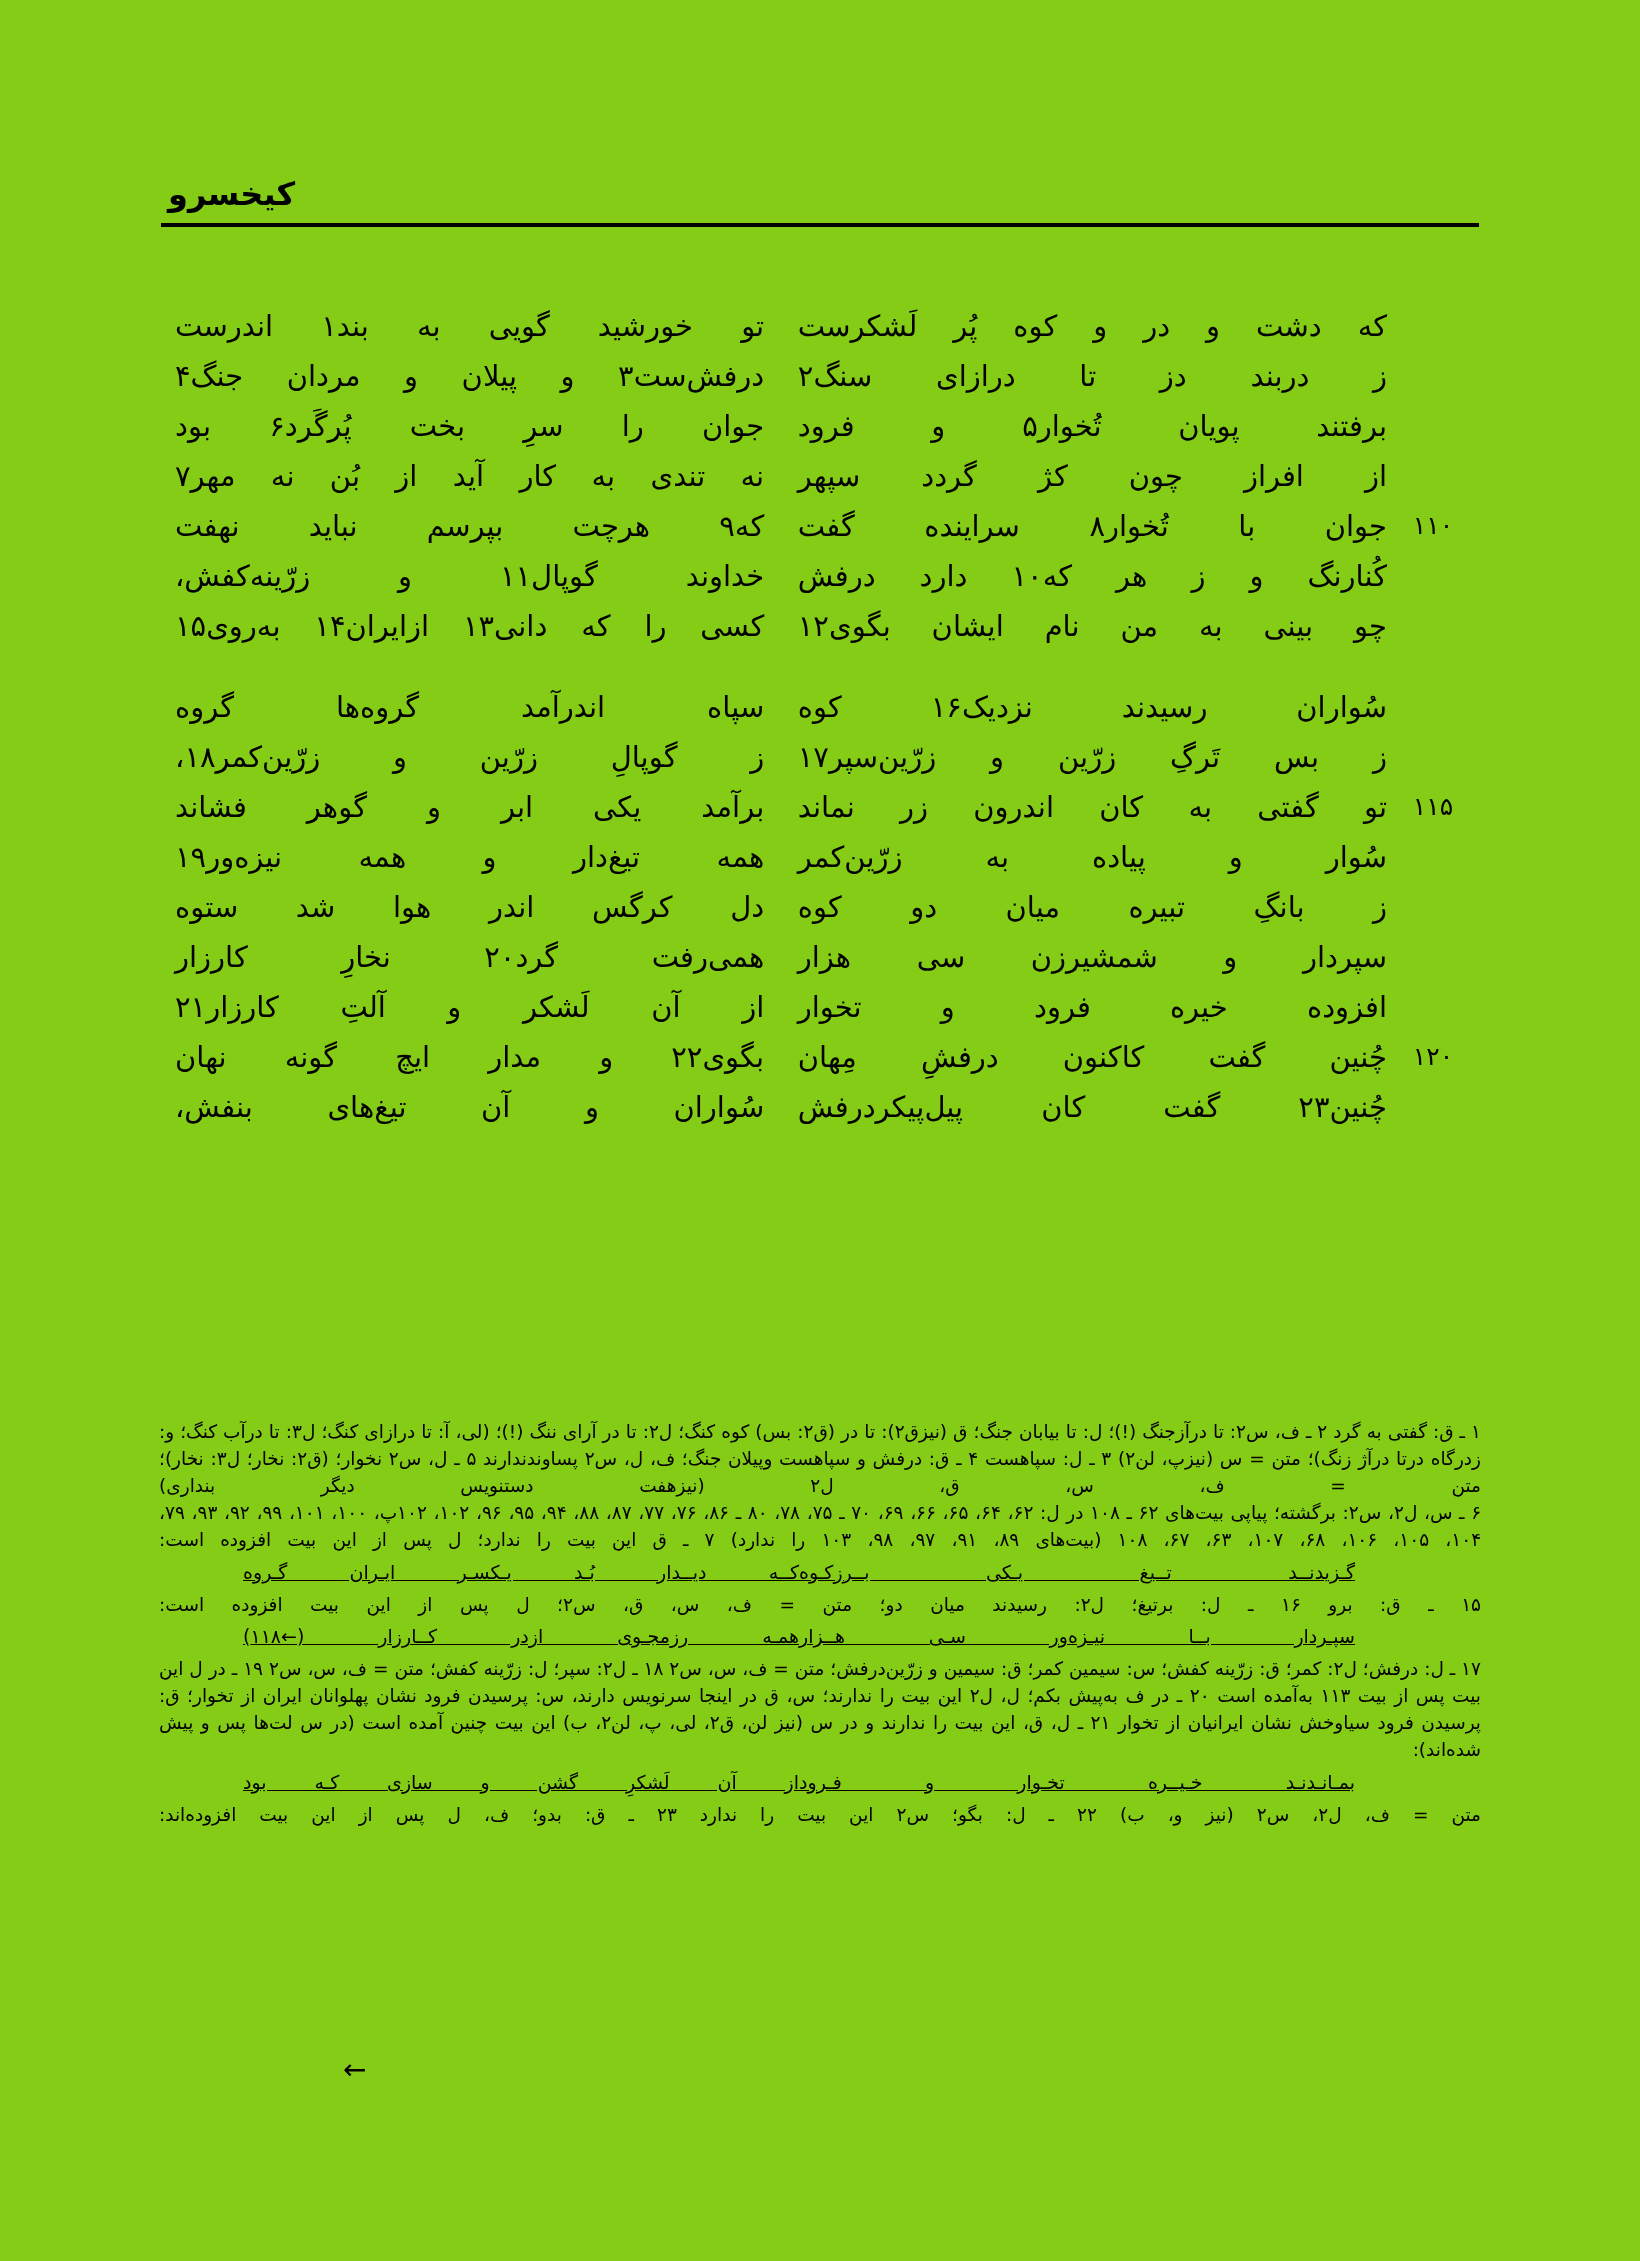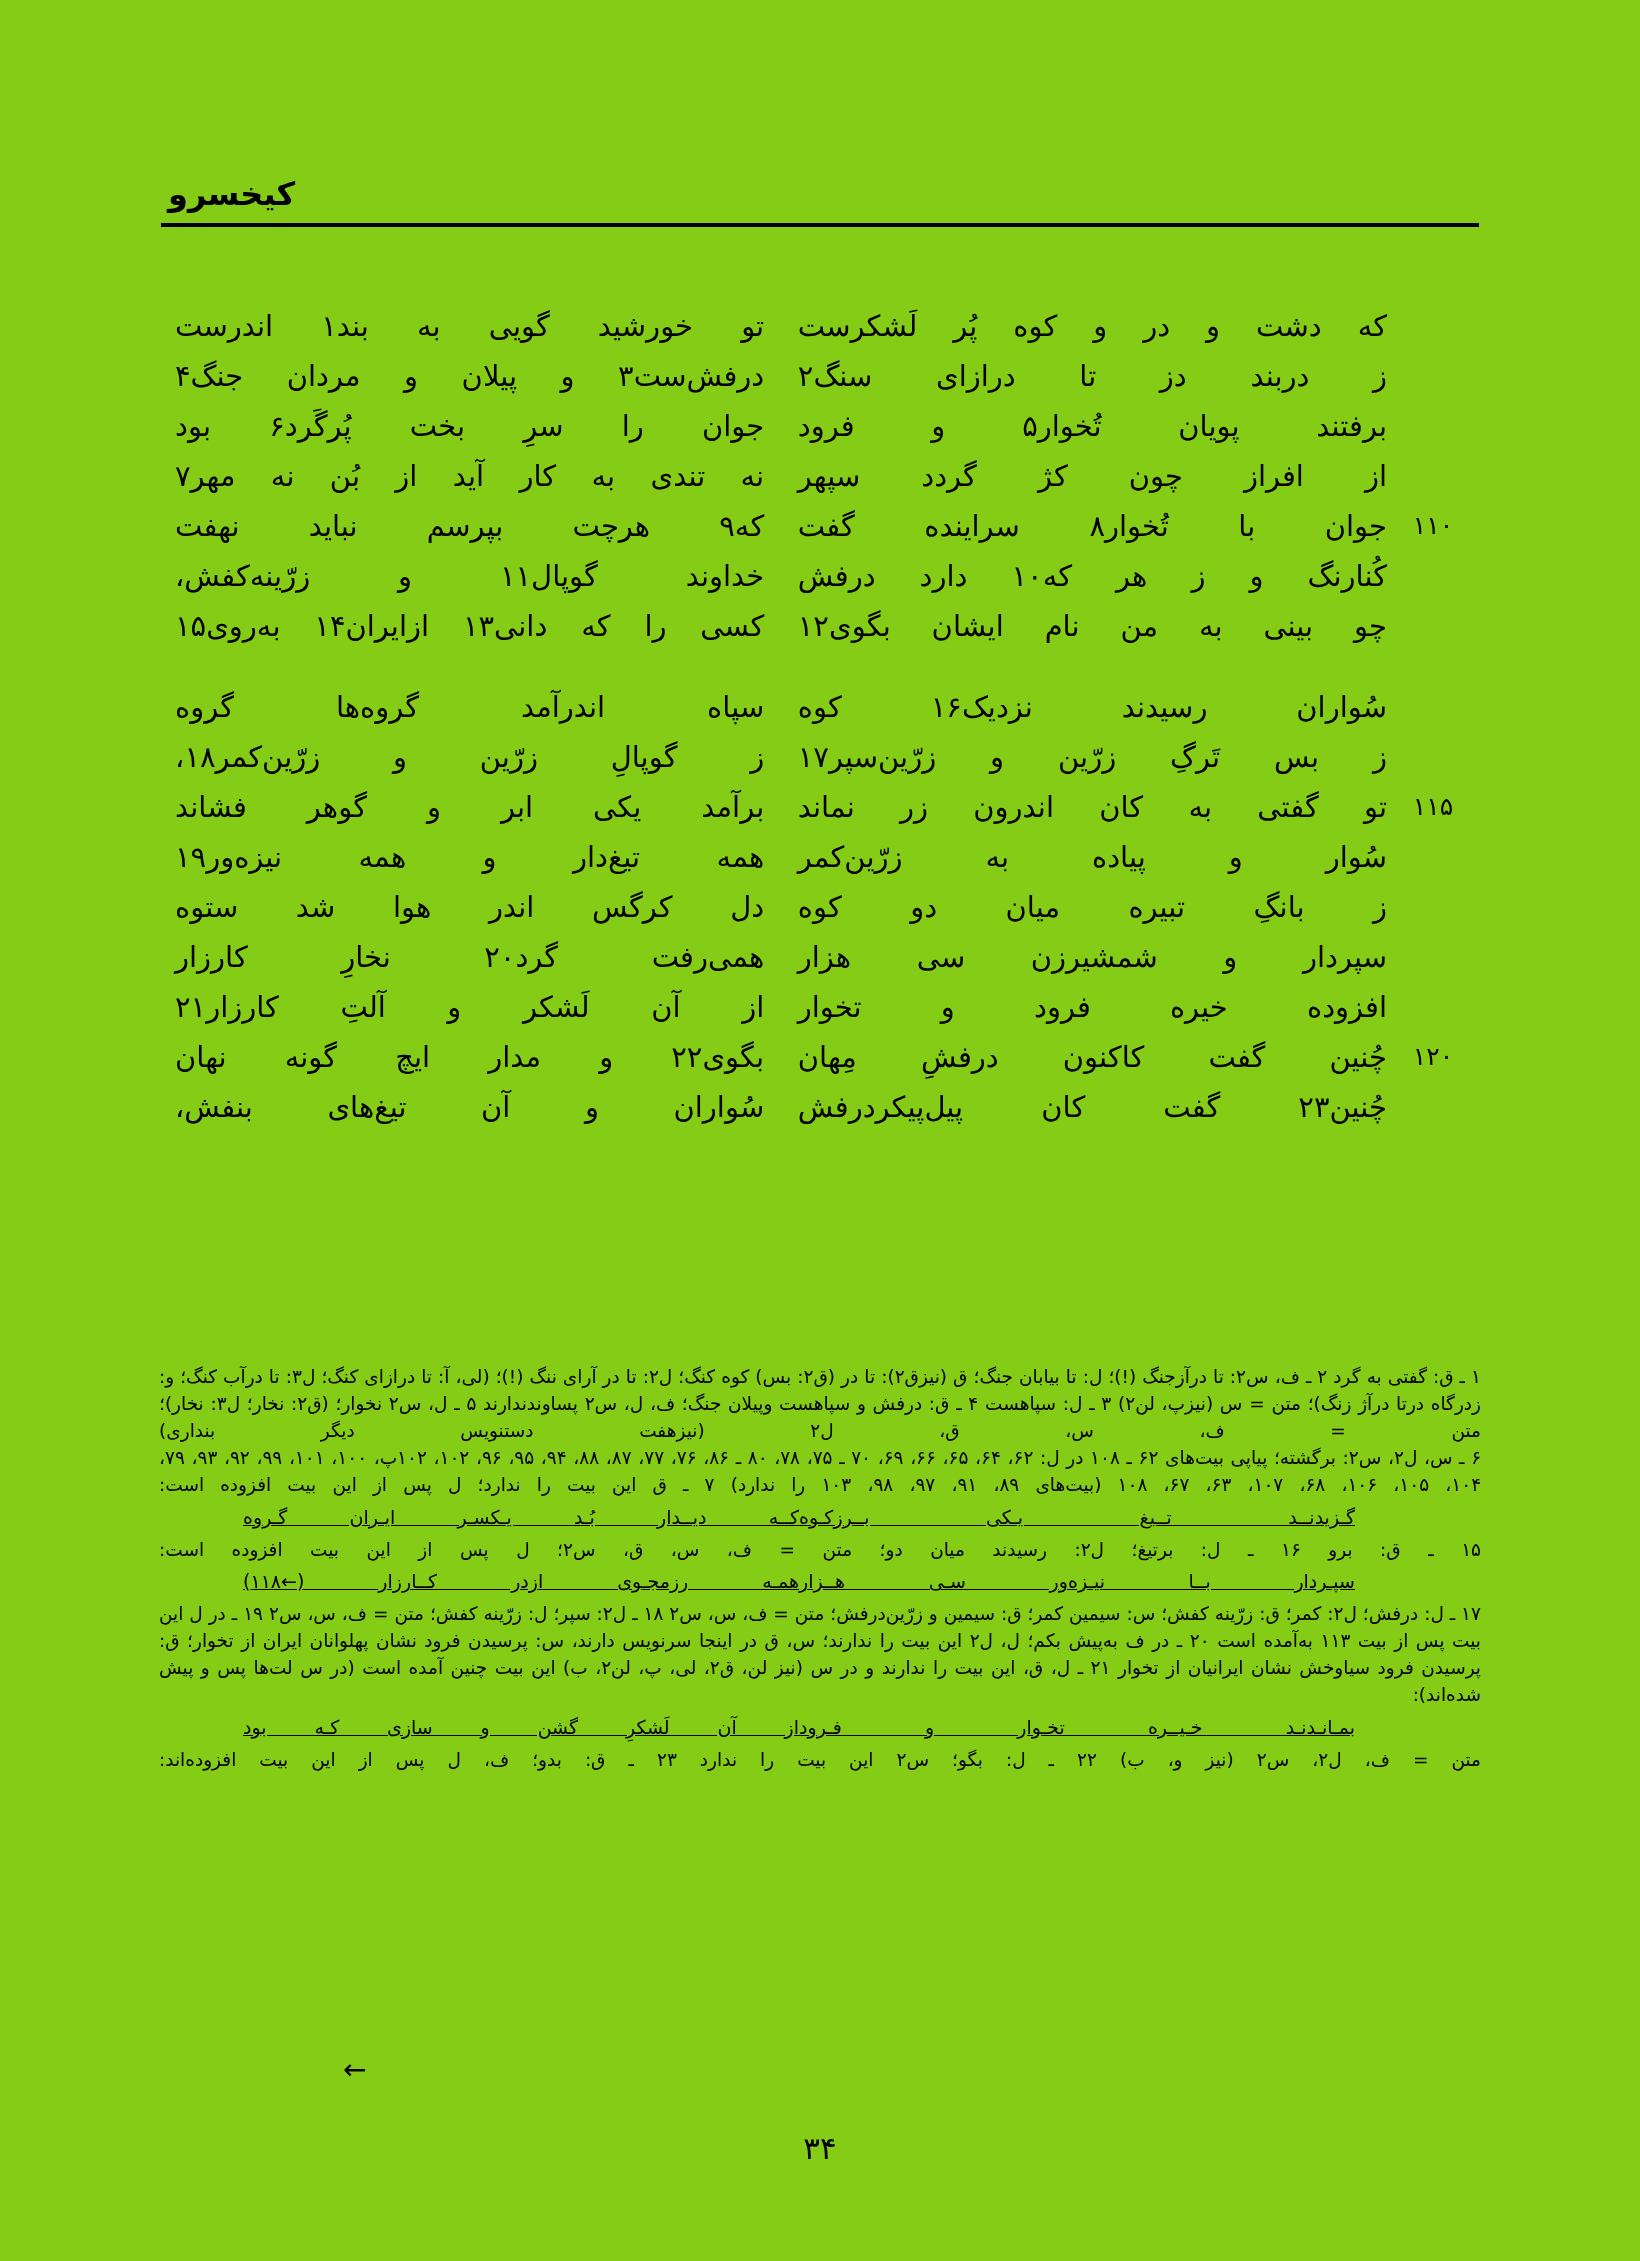"۱ ـ ق: گفتی به" .footnotes { top: 1363px -> 1418px }
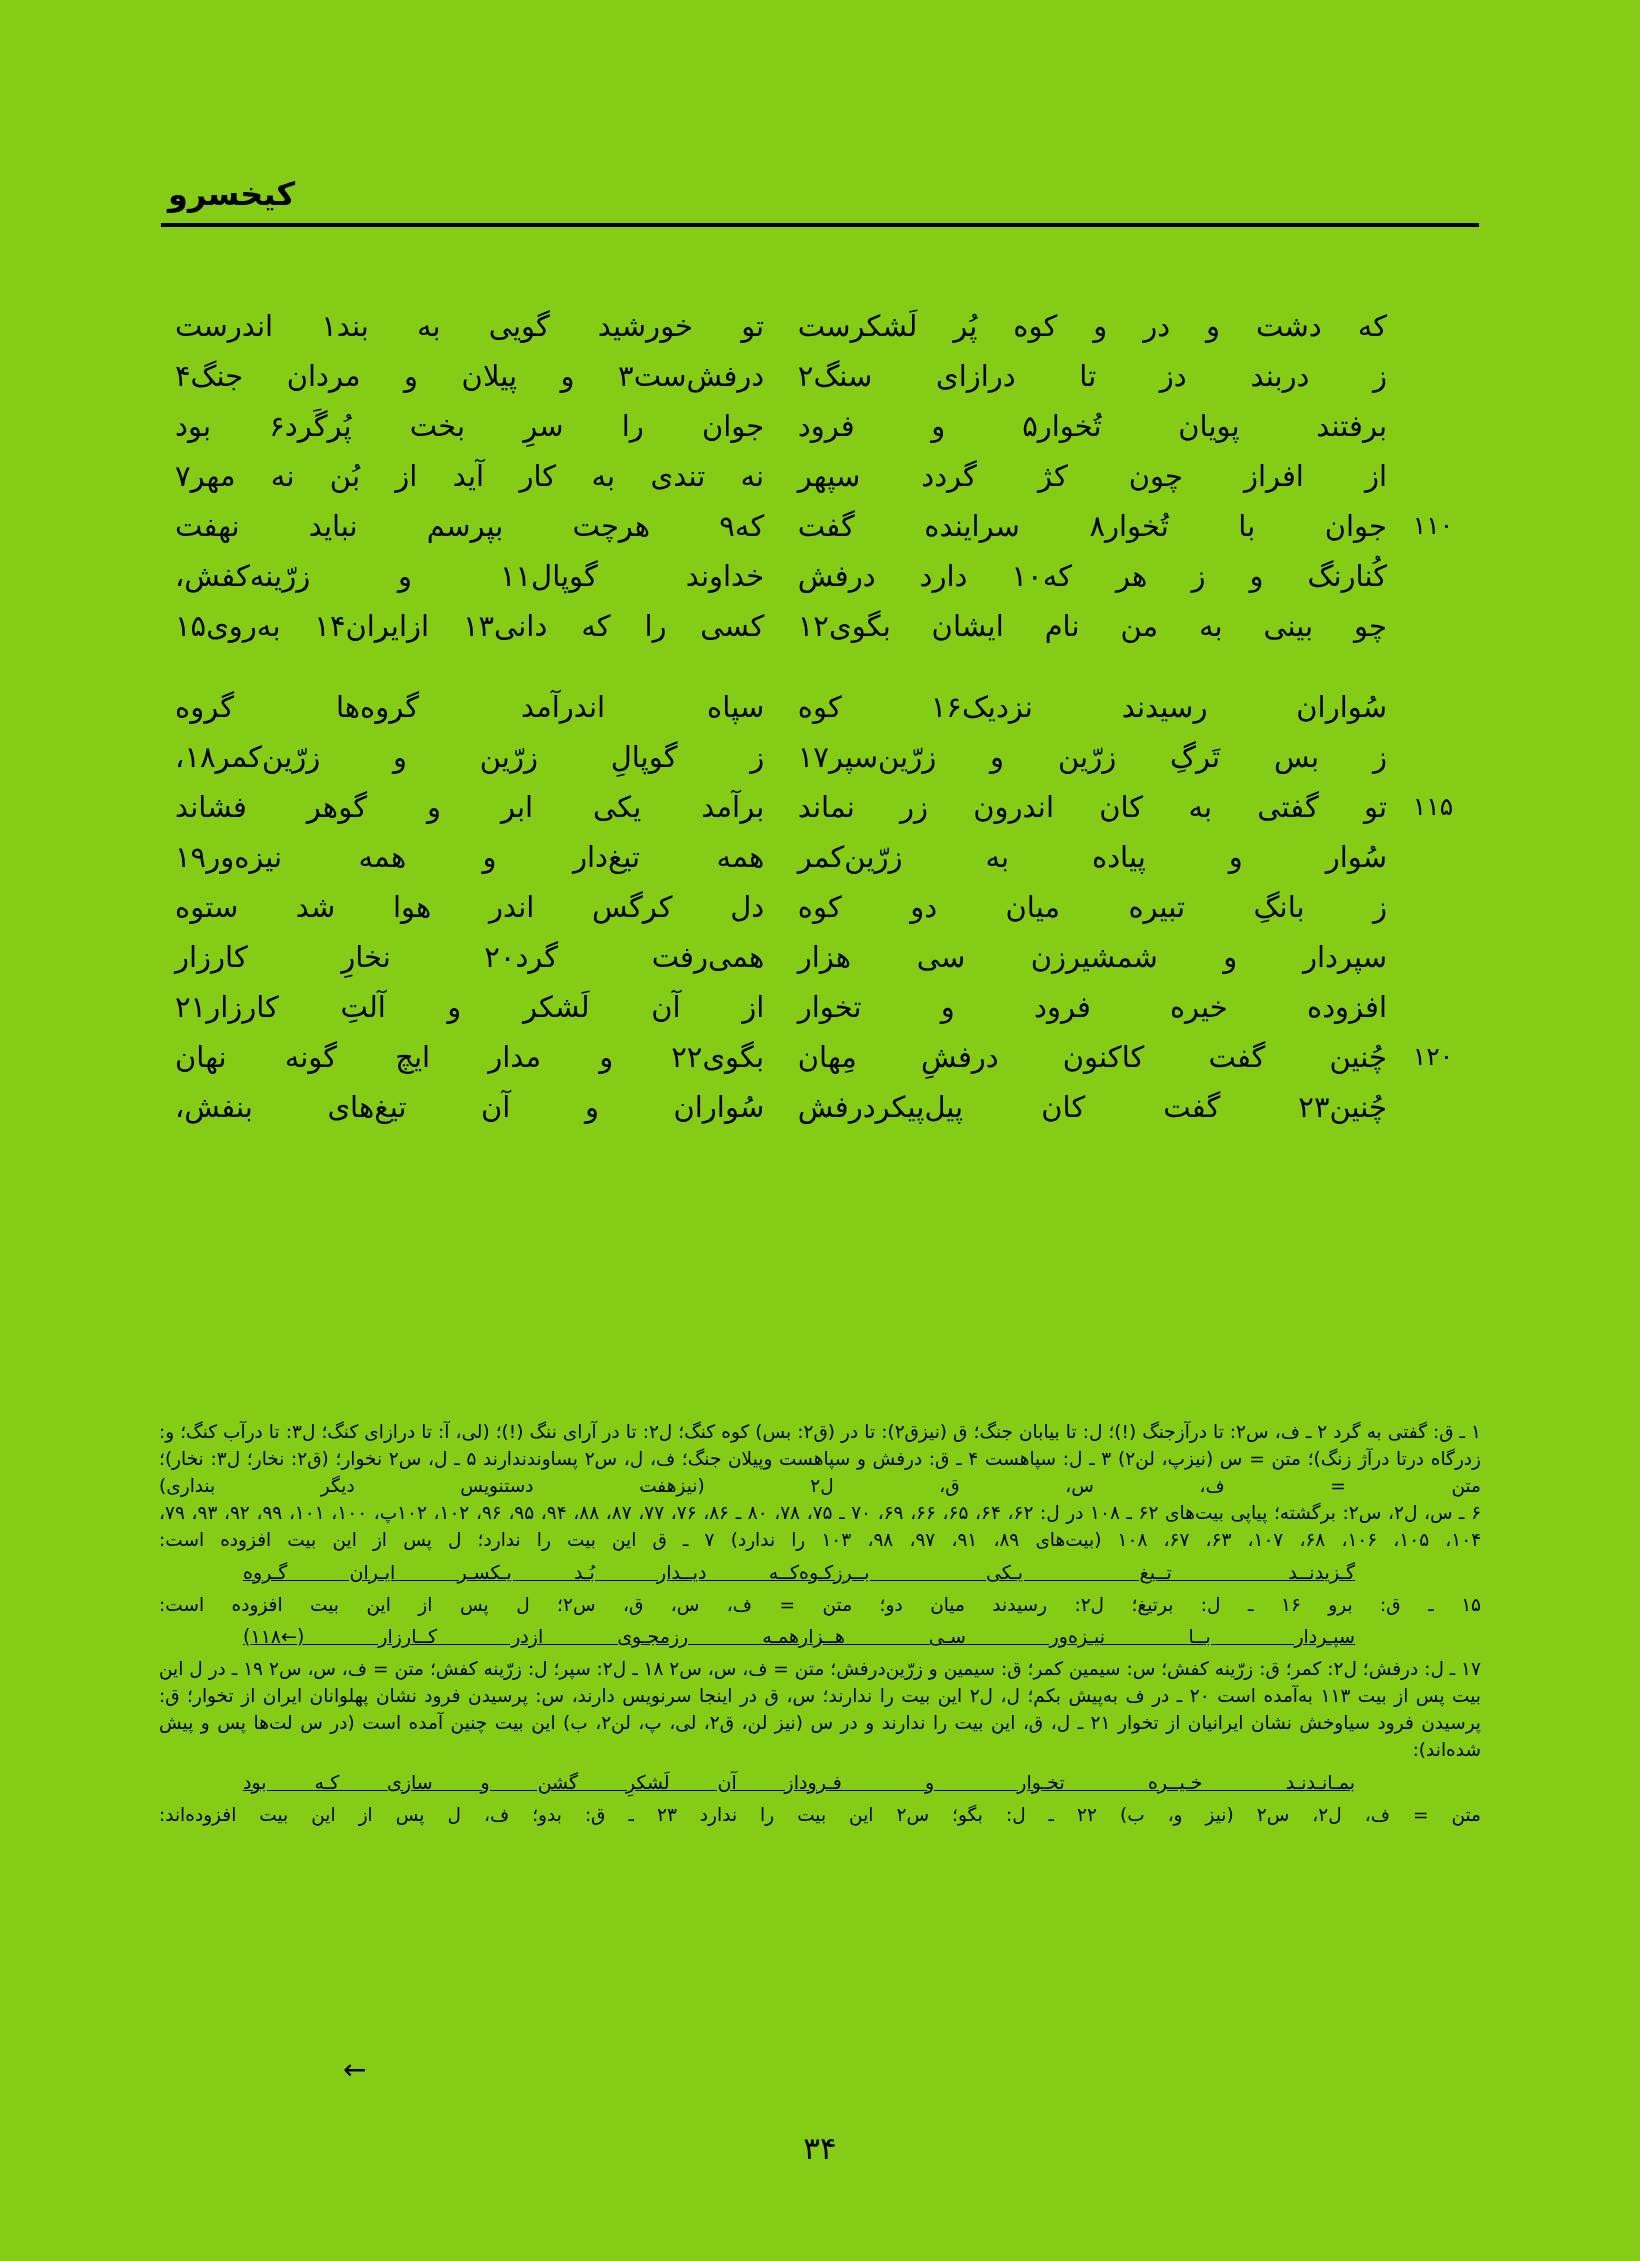"۳۴" div.page-number { html: <div>۳۴</div> -> none }
